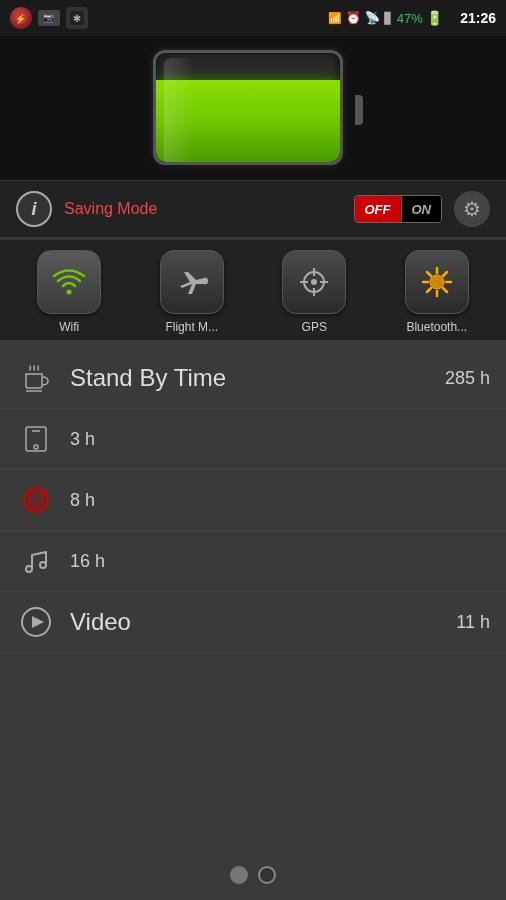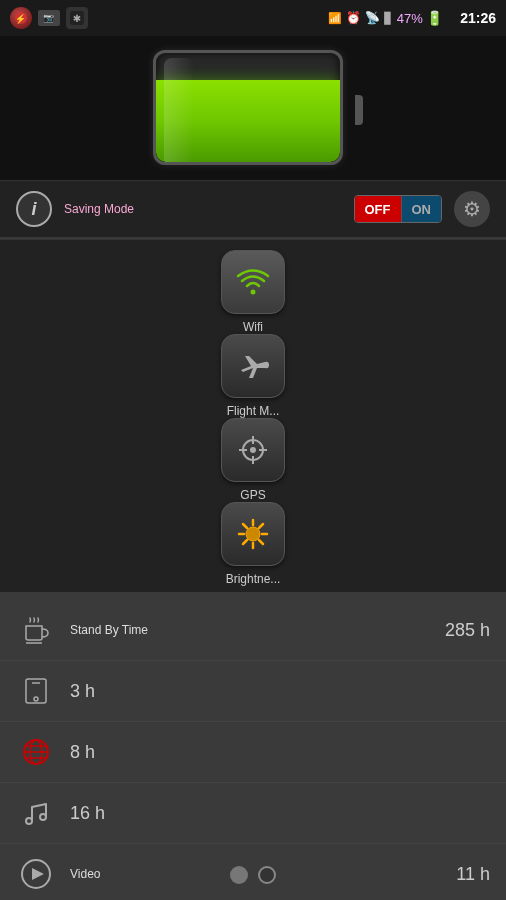"47%" span { color: #f0abfc -> #22c55e }
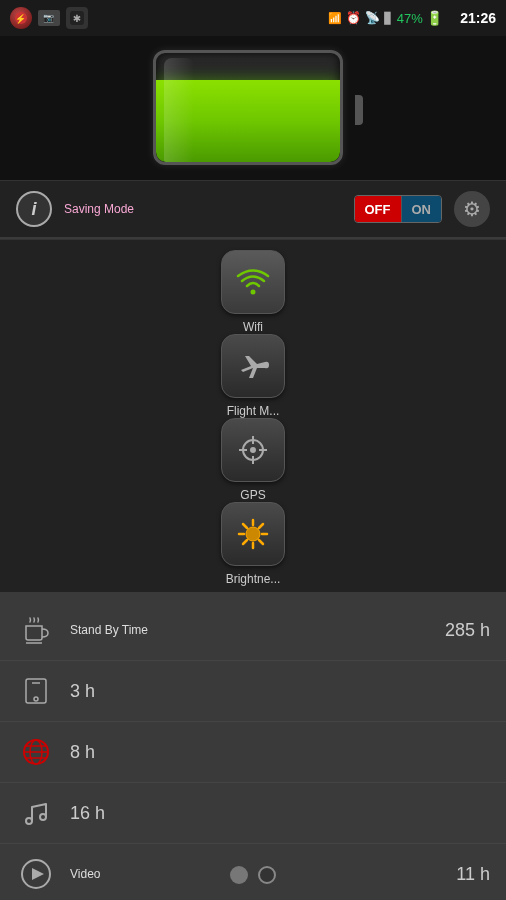"Saving Mode" .saving-mode-label { color: #f9a8d4 -> #ef4444; font-size: 12px -> 16px }
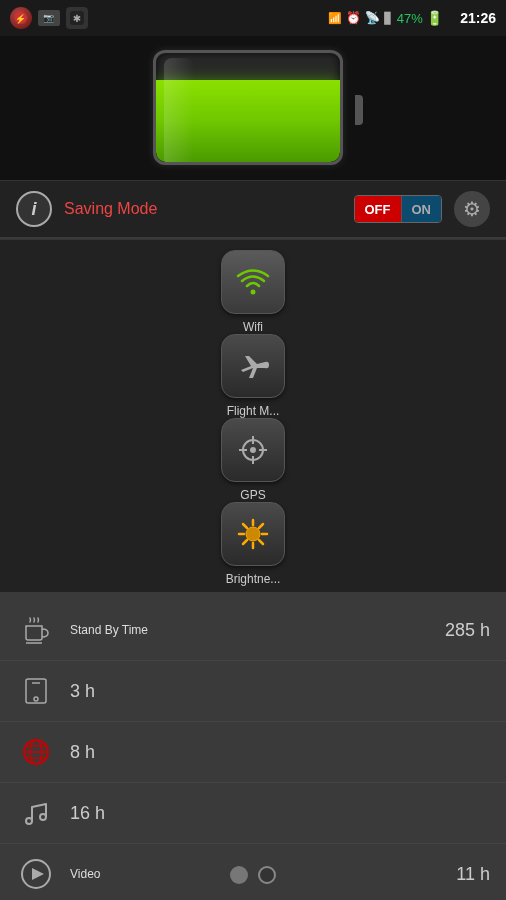"OFF" .toggle-switch { font-style: none -> italic }
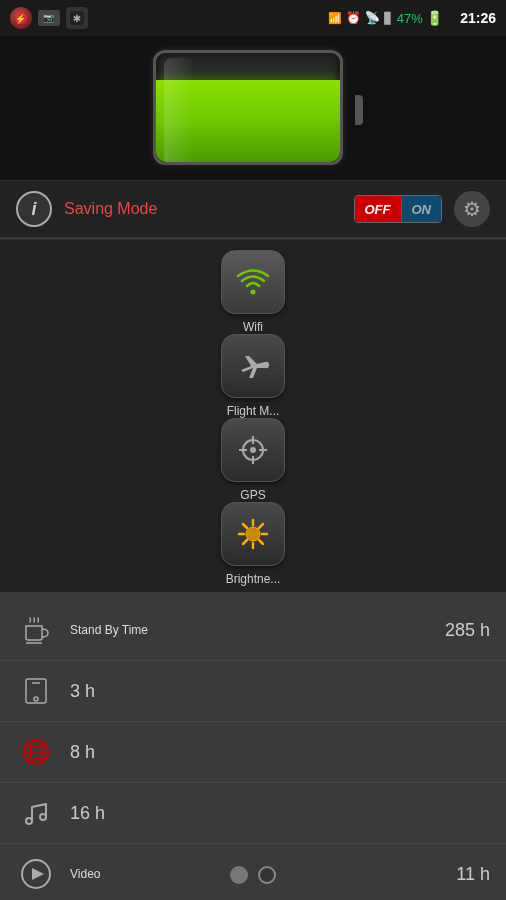"ON" .toggle-on { background: #0c4a6e -> #000000 }
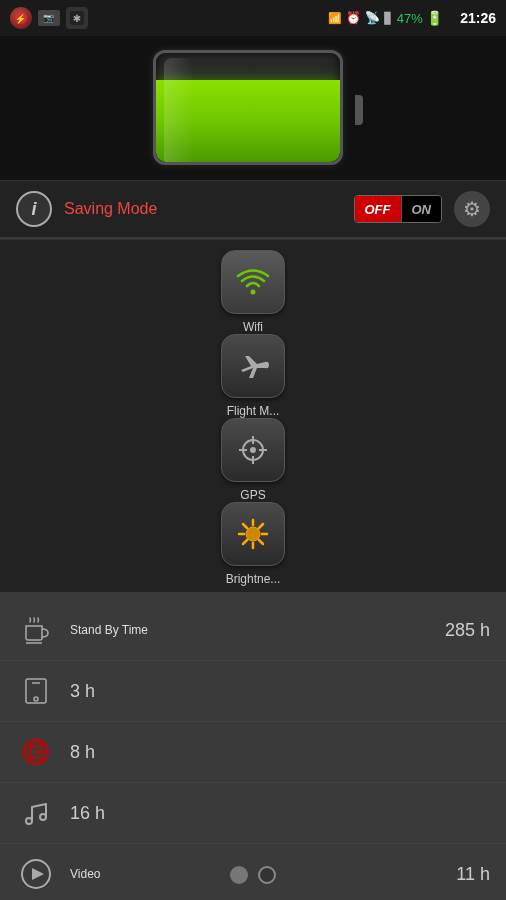"Wifi" #quick-toggles { flex-direction: column -> none }
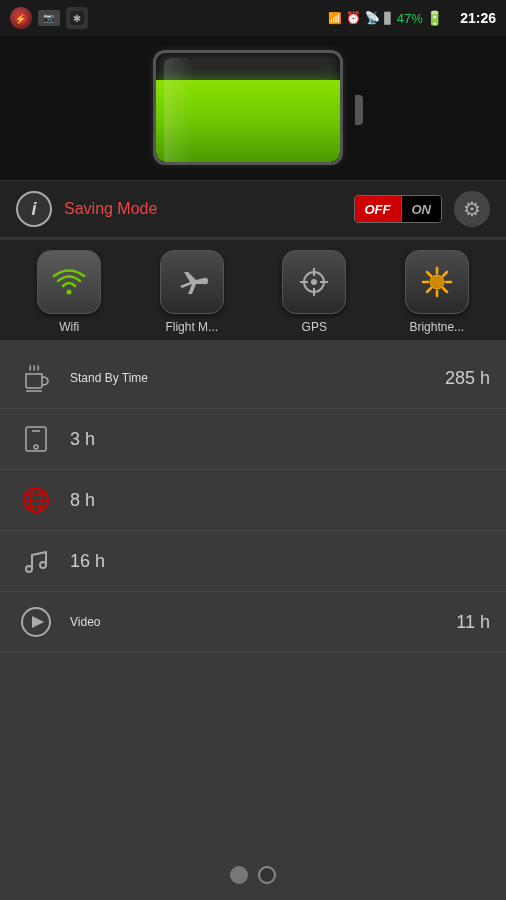"Brightne..." span.toggle-label { text: Brightne -> Bluetooth }
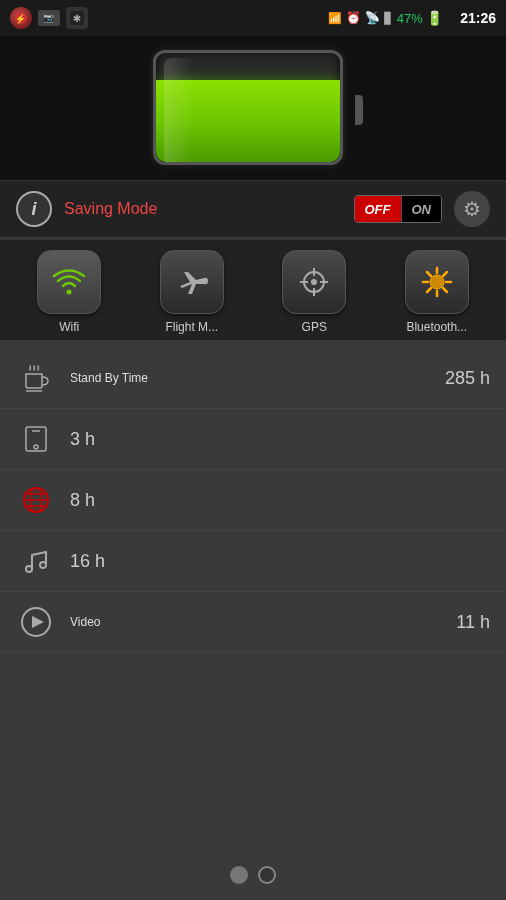"Stand By Time" .stat-name { font-size: 12px -> 24px }
